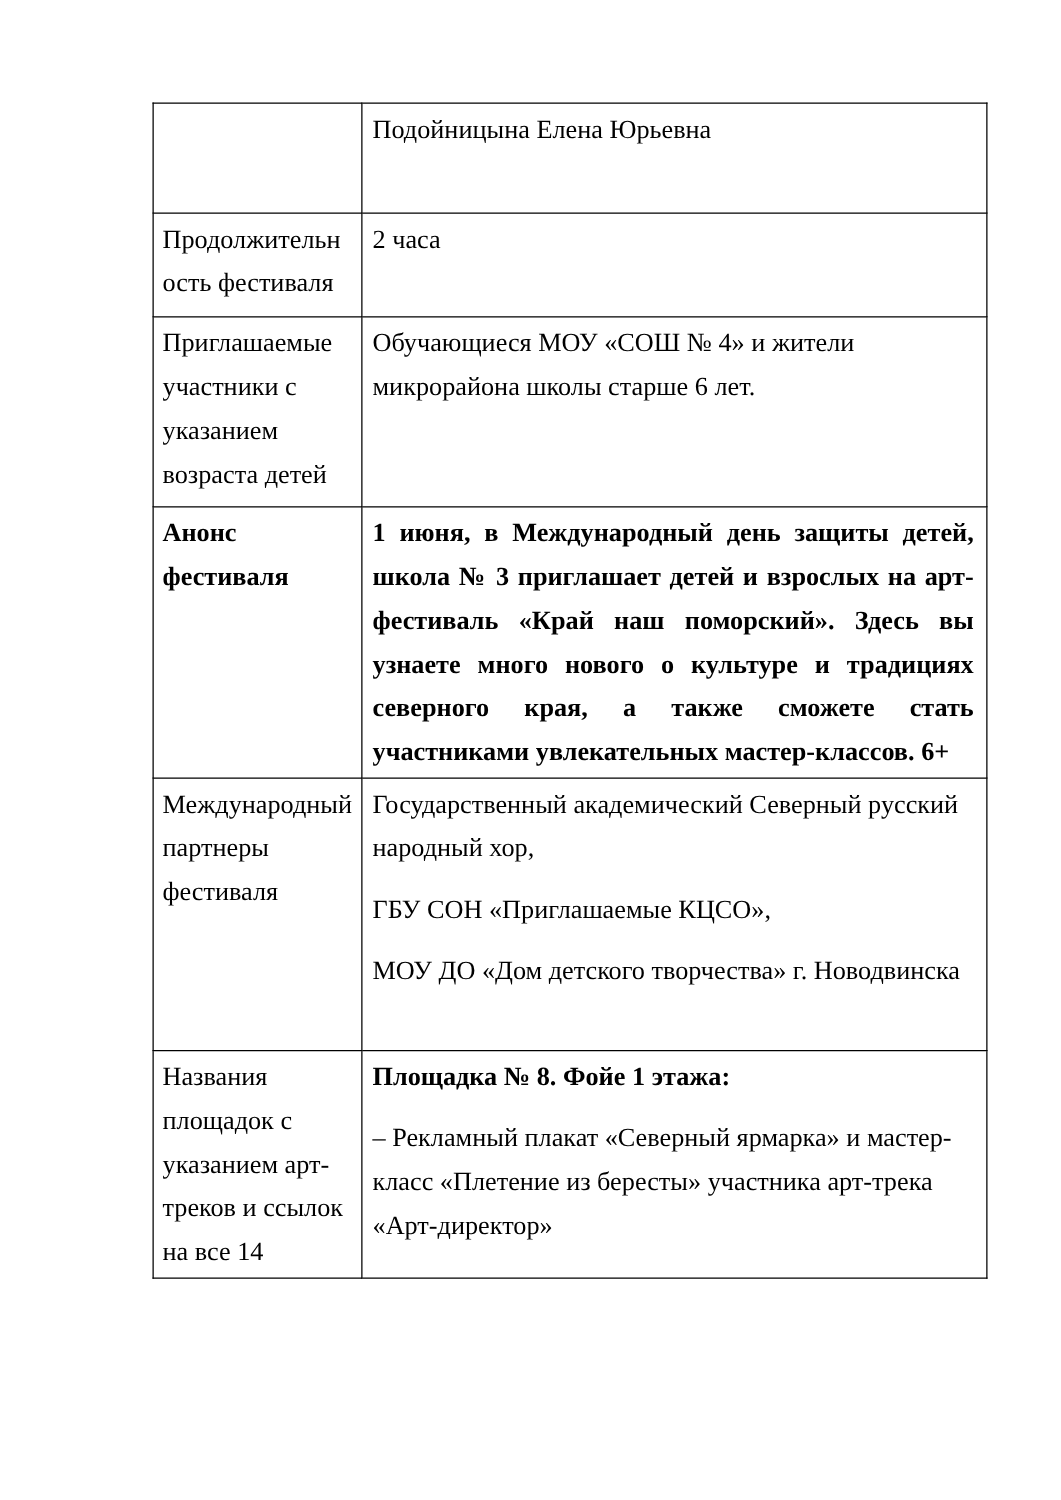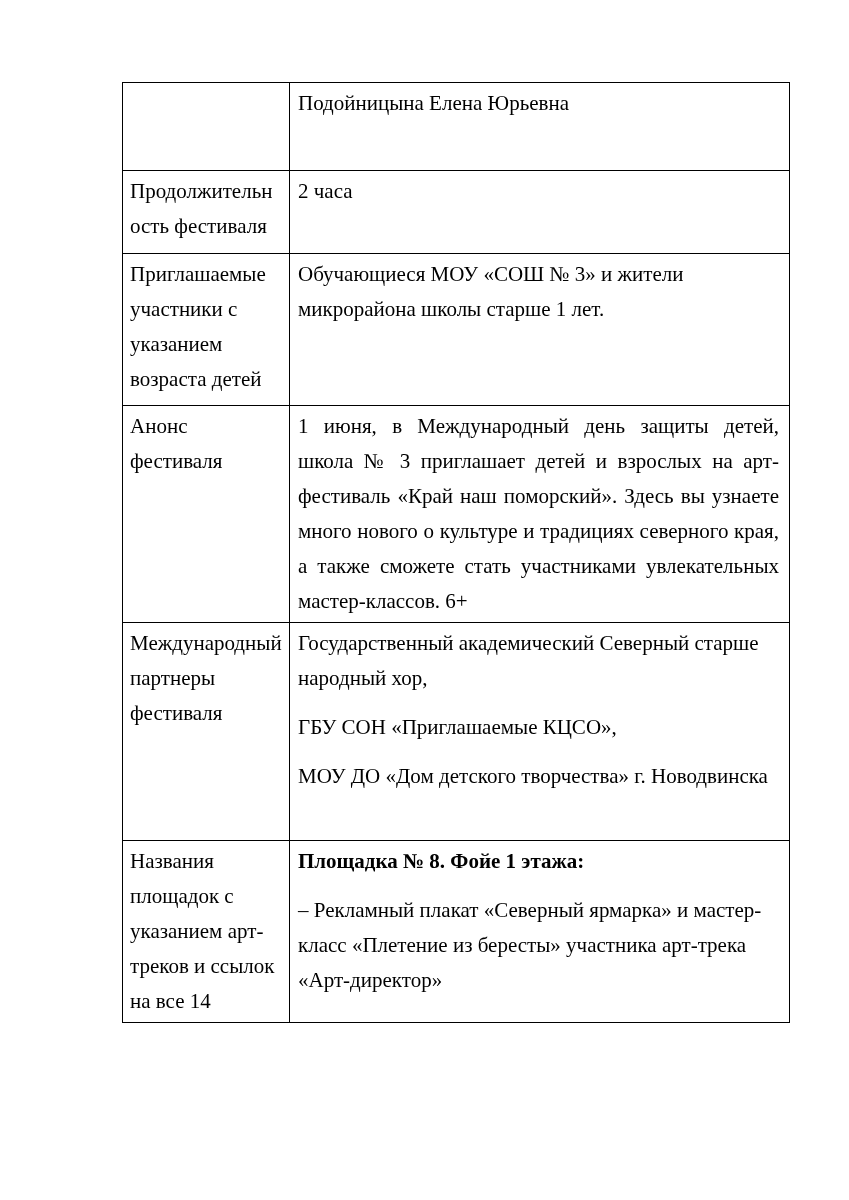"Обучающиеся МОУ «СОШ № 3»" div.cell-par { text: 3» и жители микрорайона школы старше 1 -> 4» и жители микрорайона школы старше 6 }
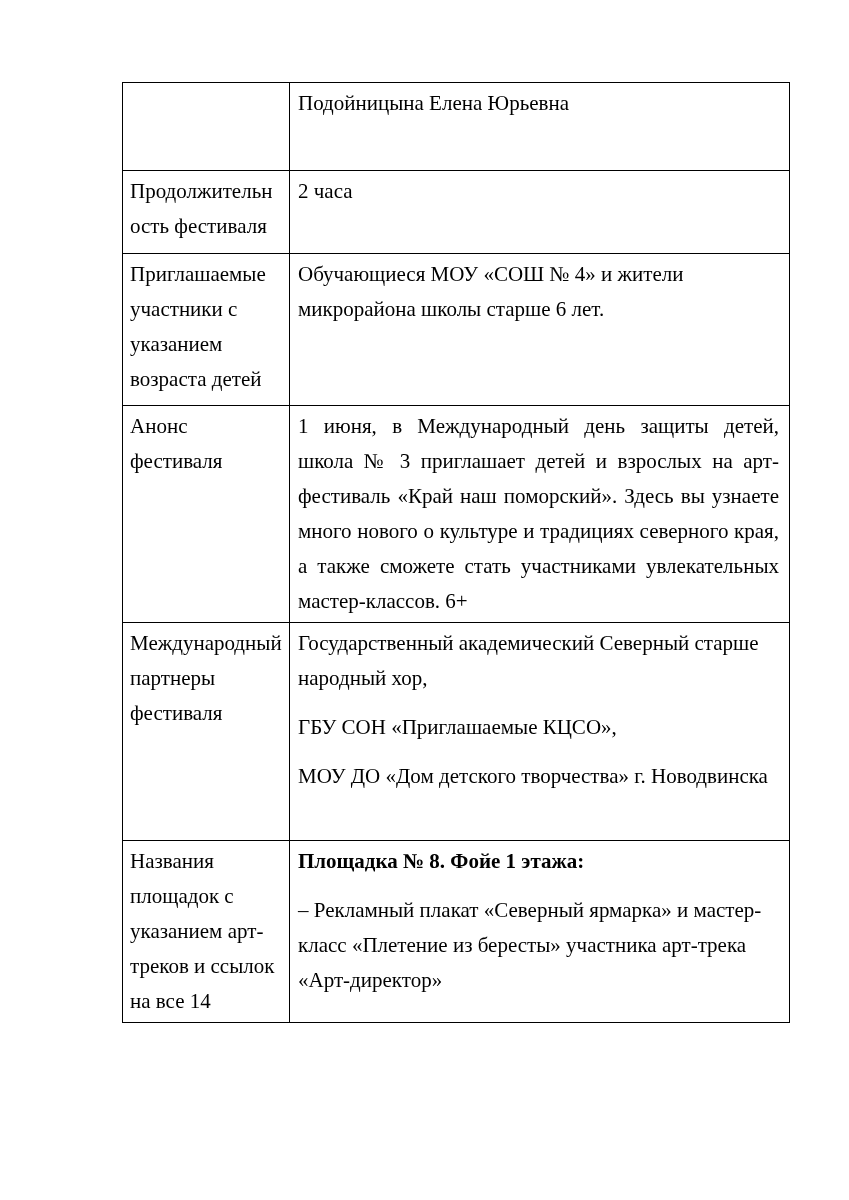"Анонс фестиваля" tr.r4 td { font-weight: none -> bold }
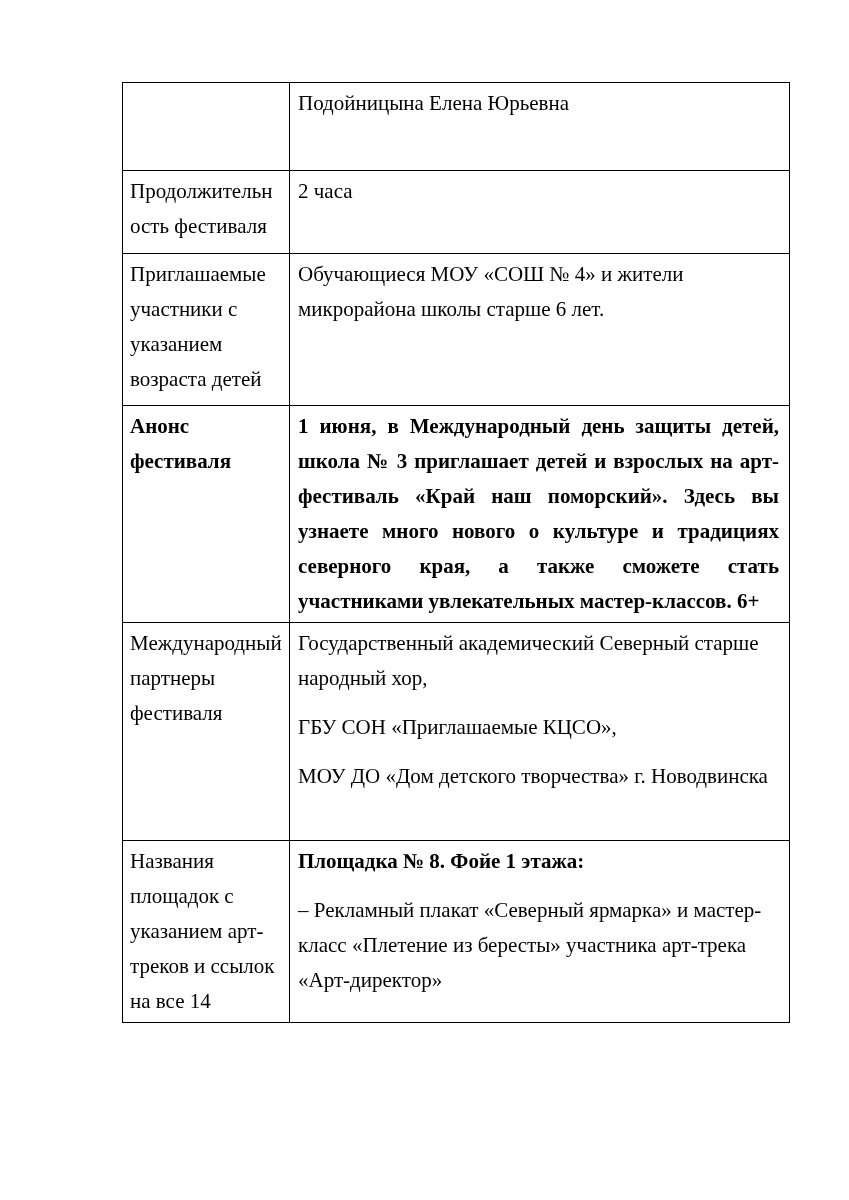"Государственный академический Северный" div.cell-par { text: старше -> русский }
